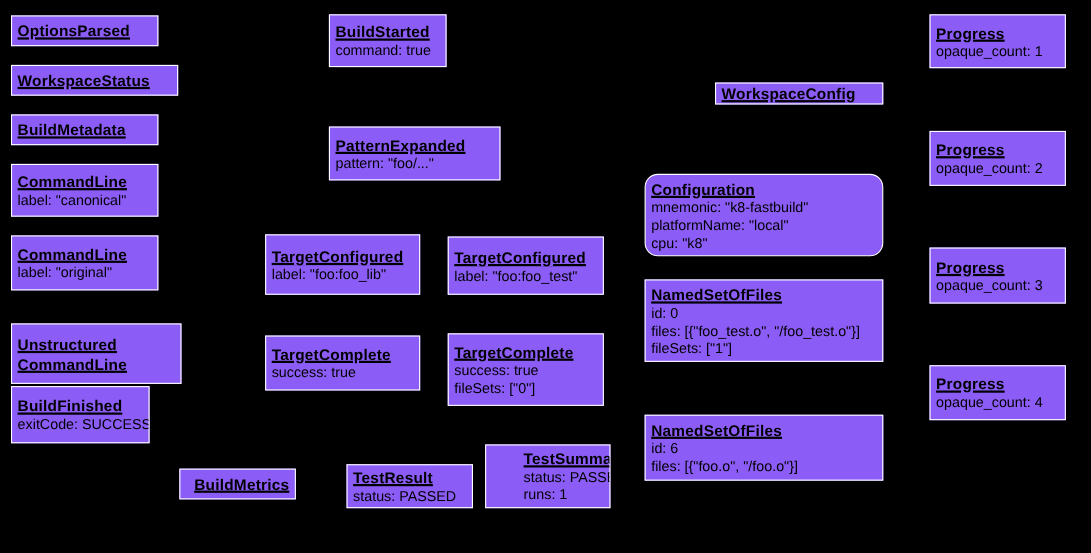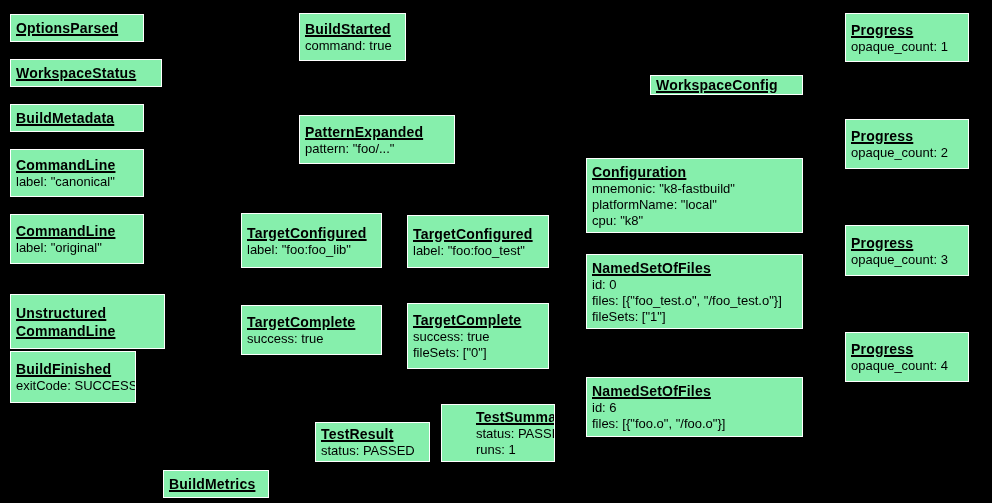"OptionsParsed" .node { background: #86efac -> #8b5cf6 }
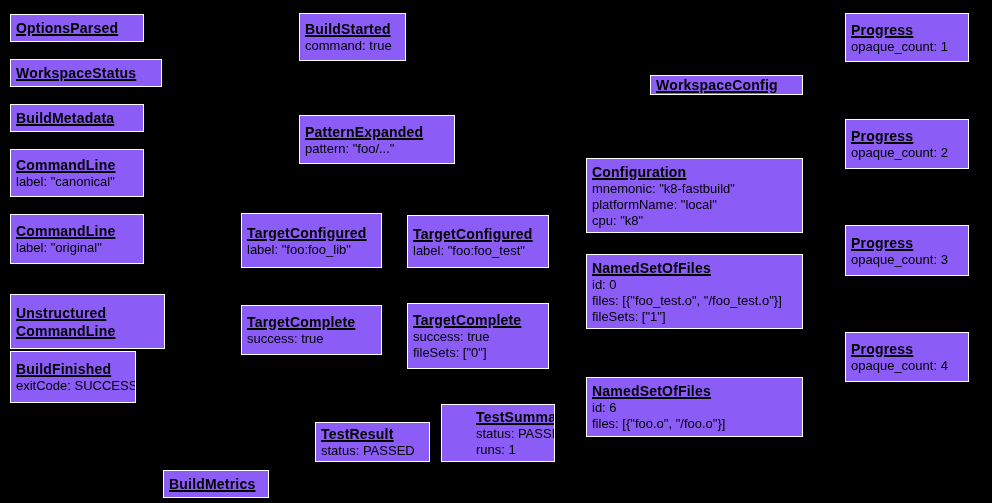"Configuration" #n-configuration { border-radius: none -> 12px }
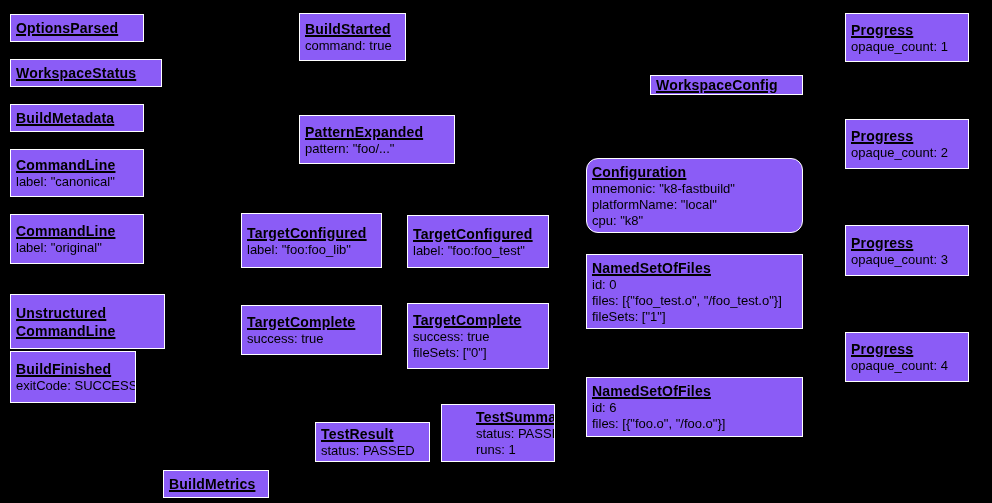"BuildMetrics" #n-build-metrics { align-items: none -> flex-end; top: 470px -> 426px }
